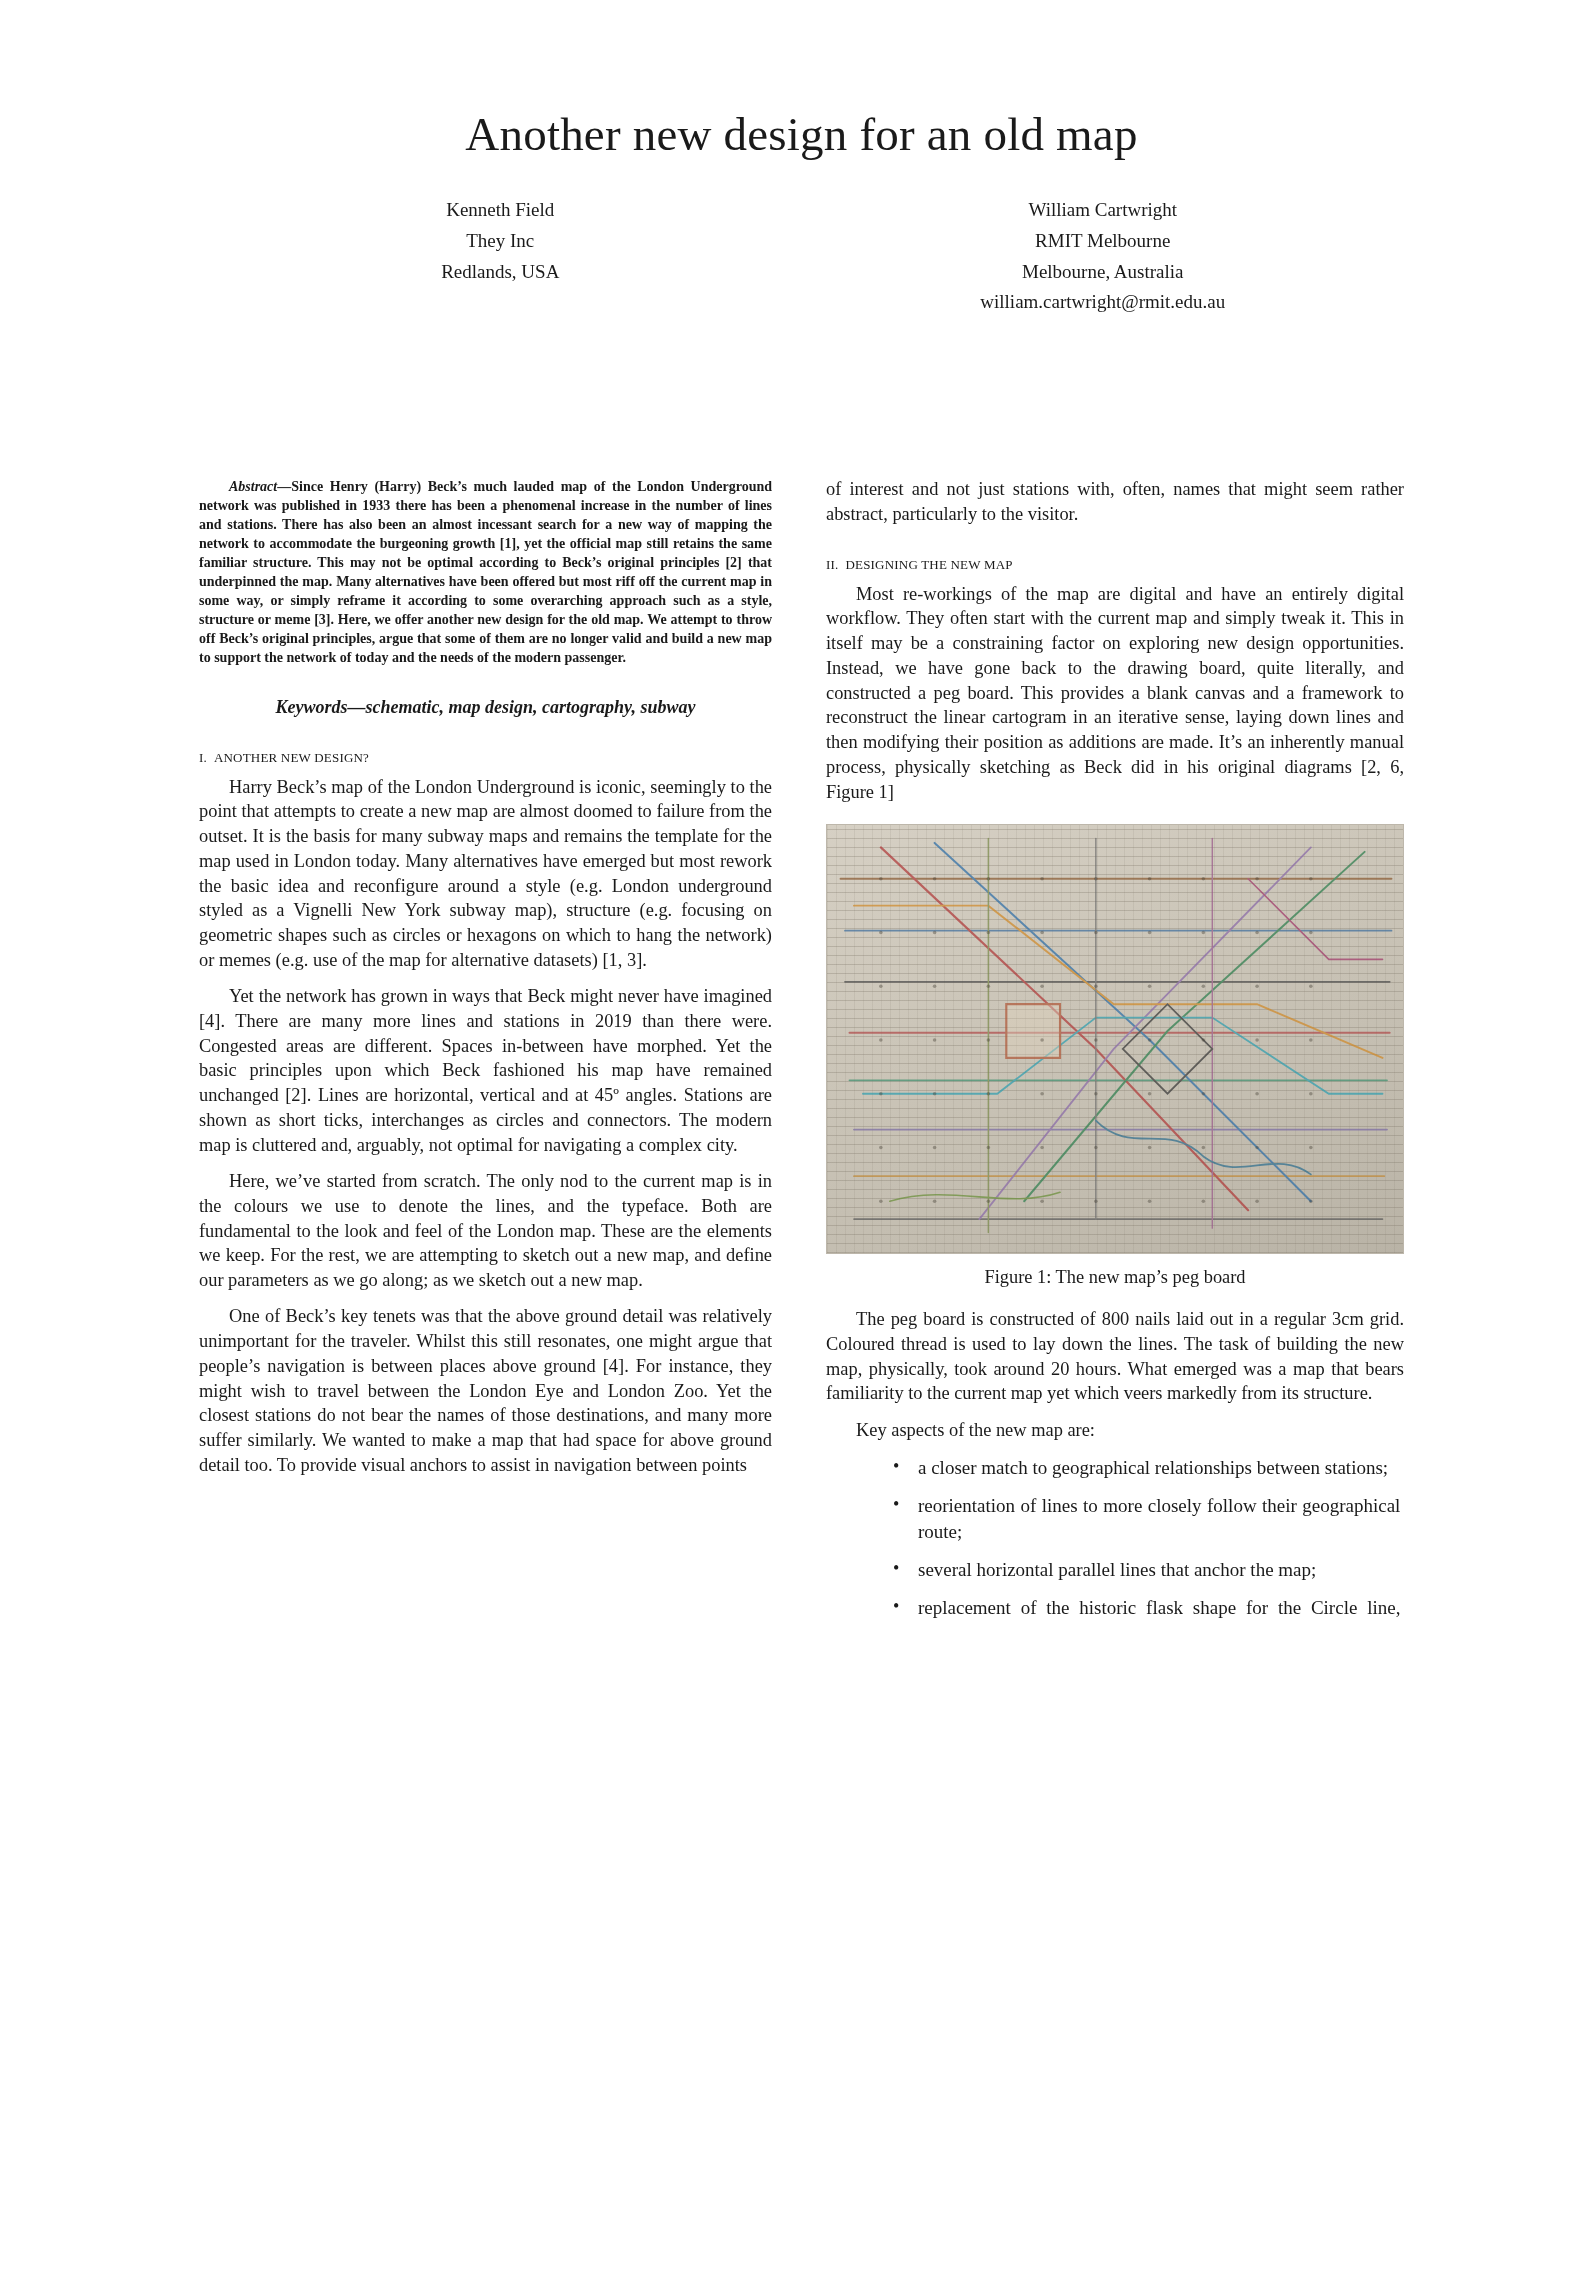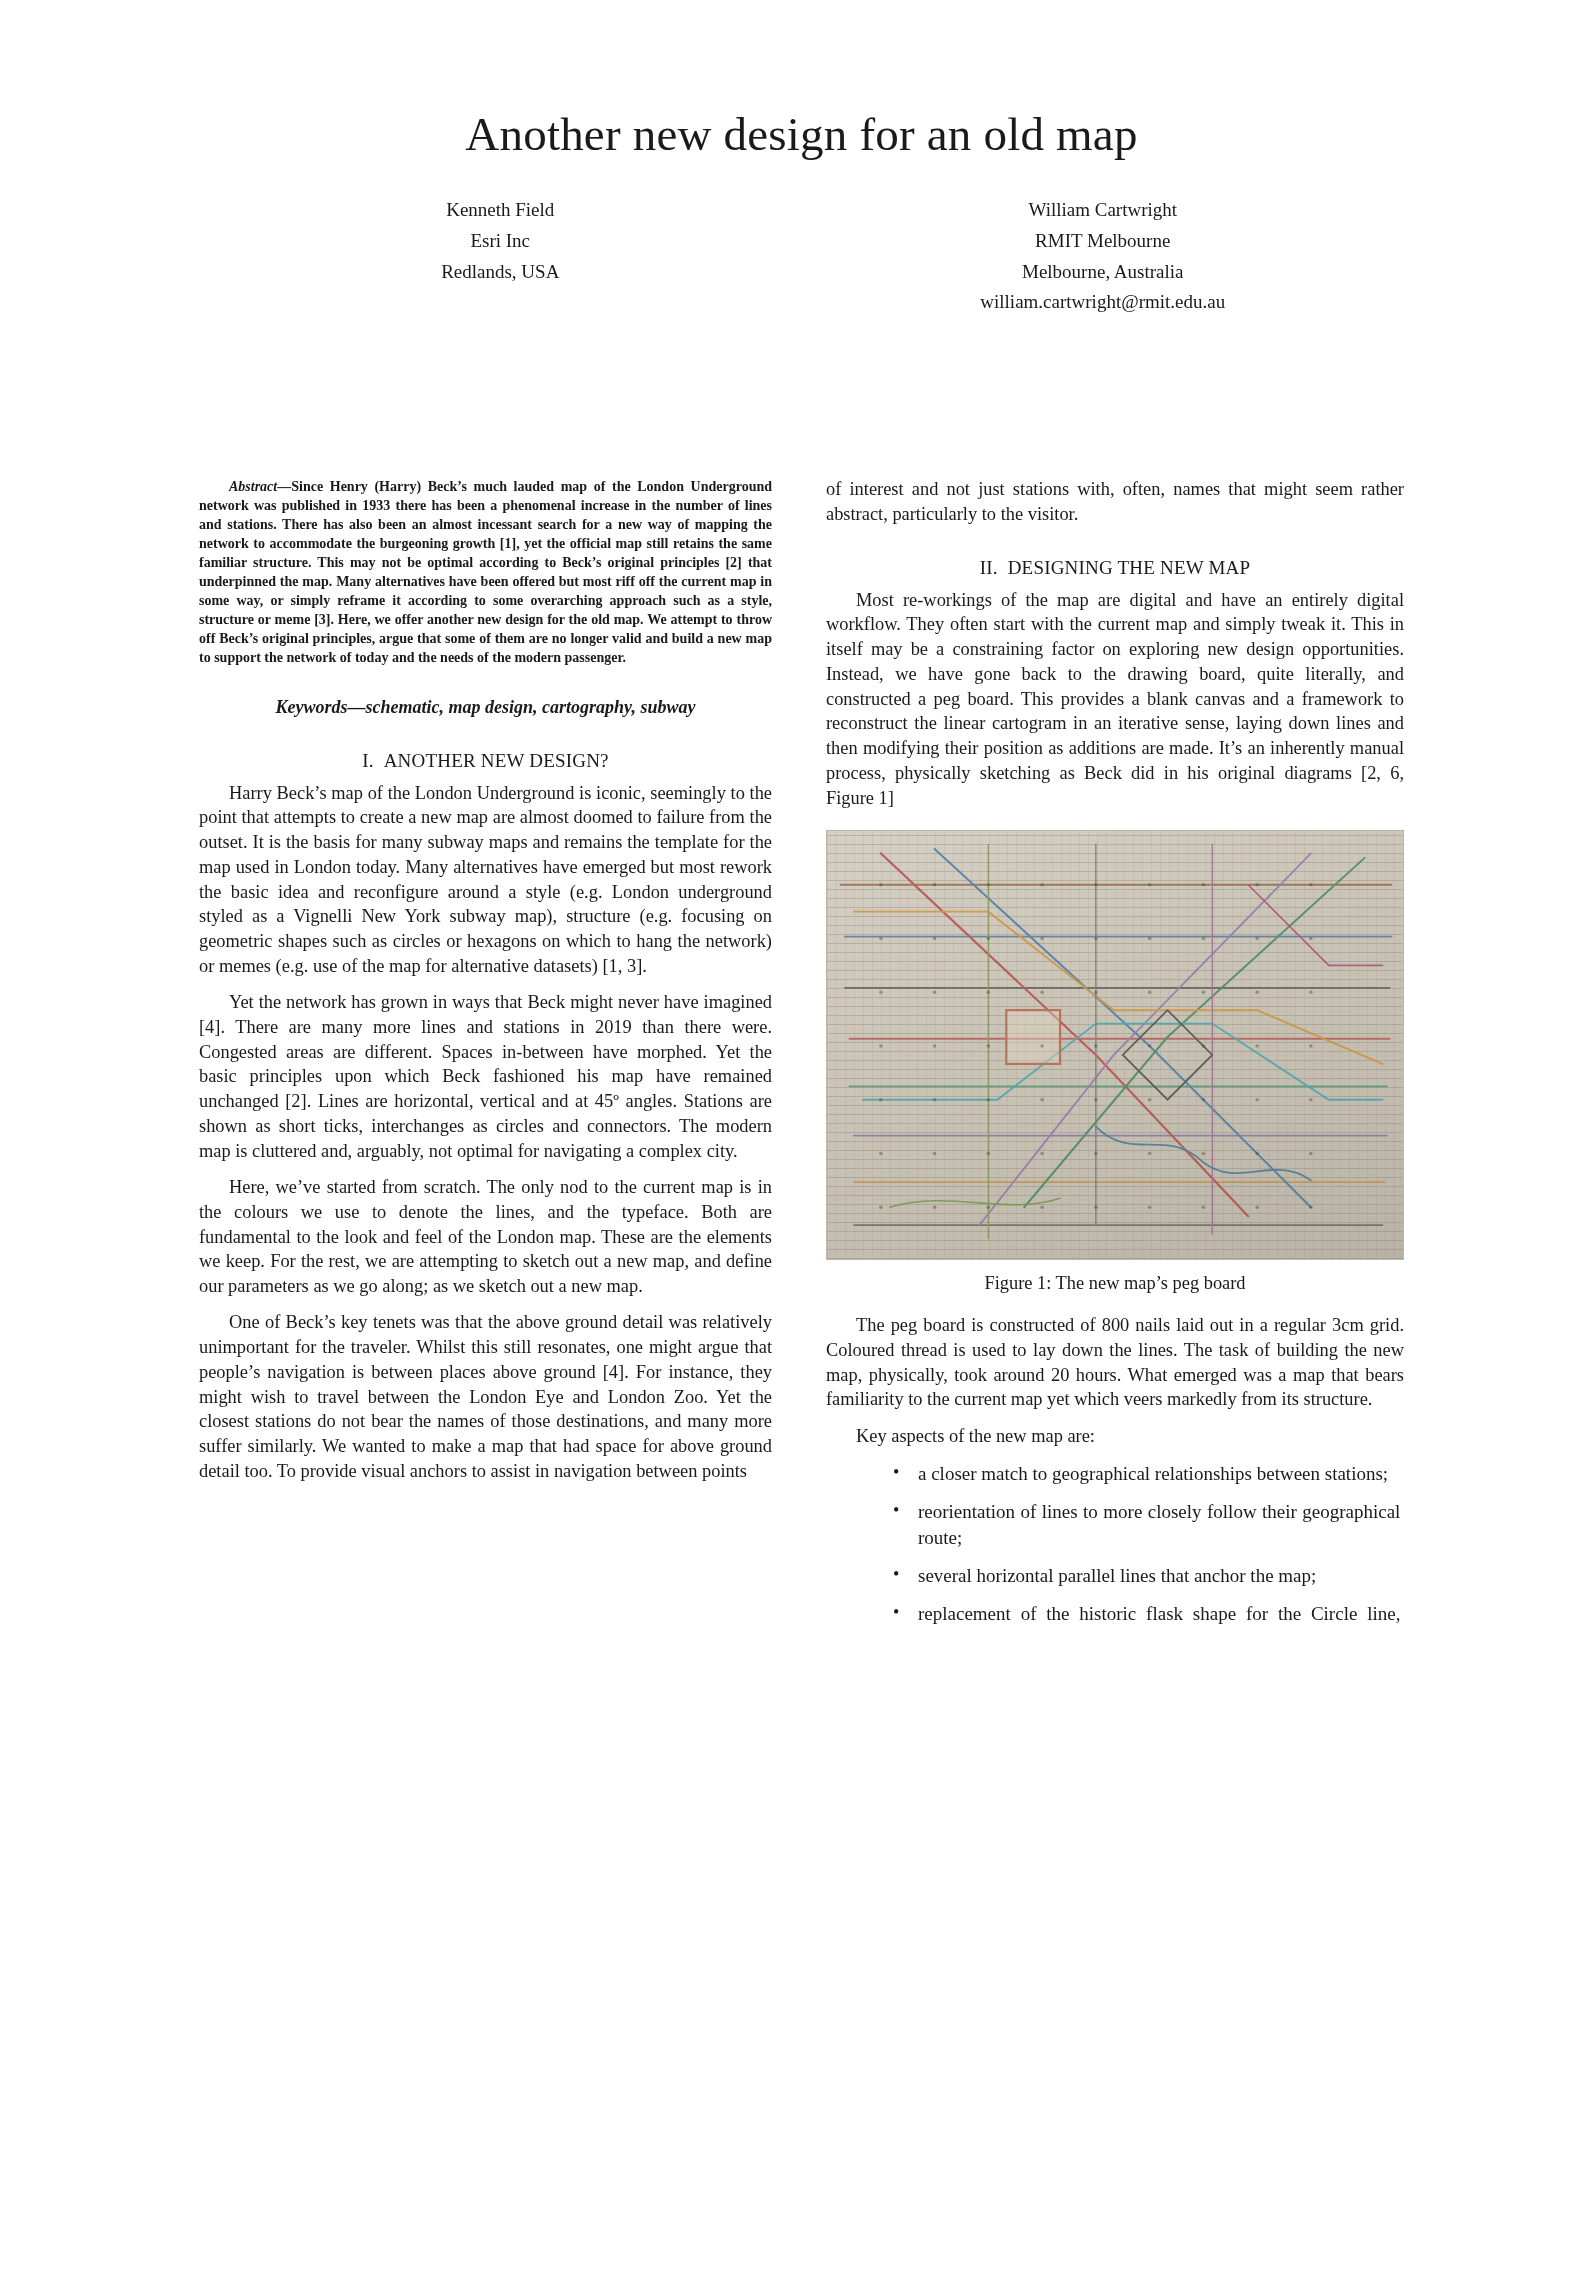"Esri Inc" div.affil { text: Esri -> They }
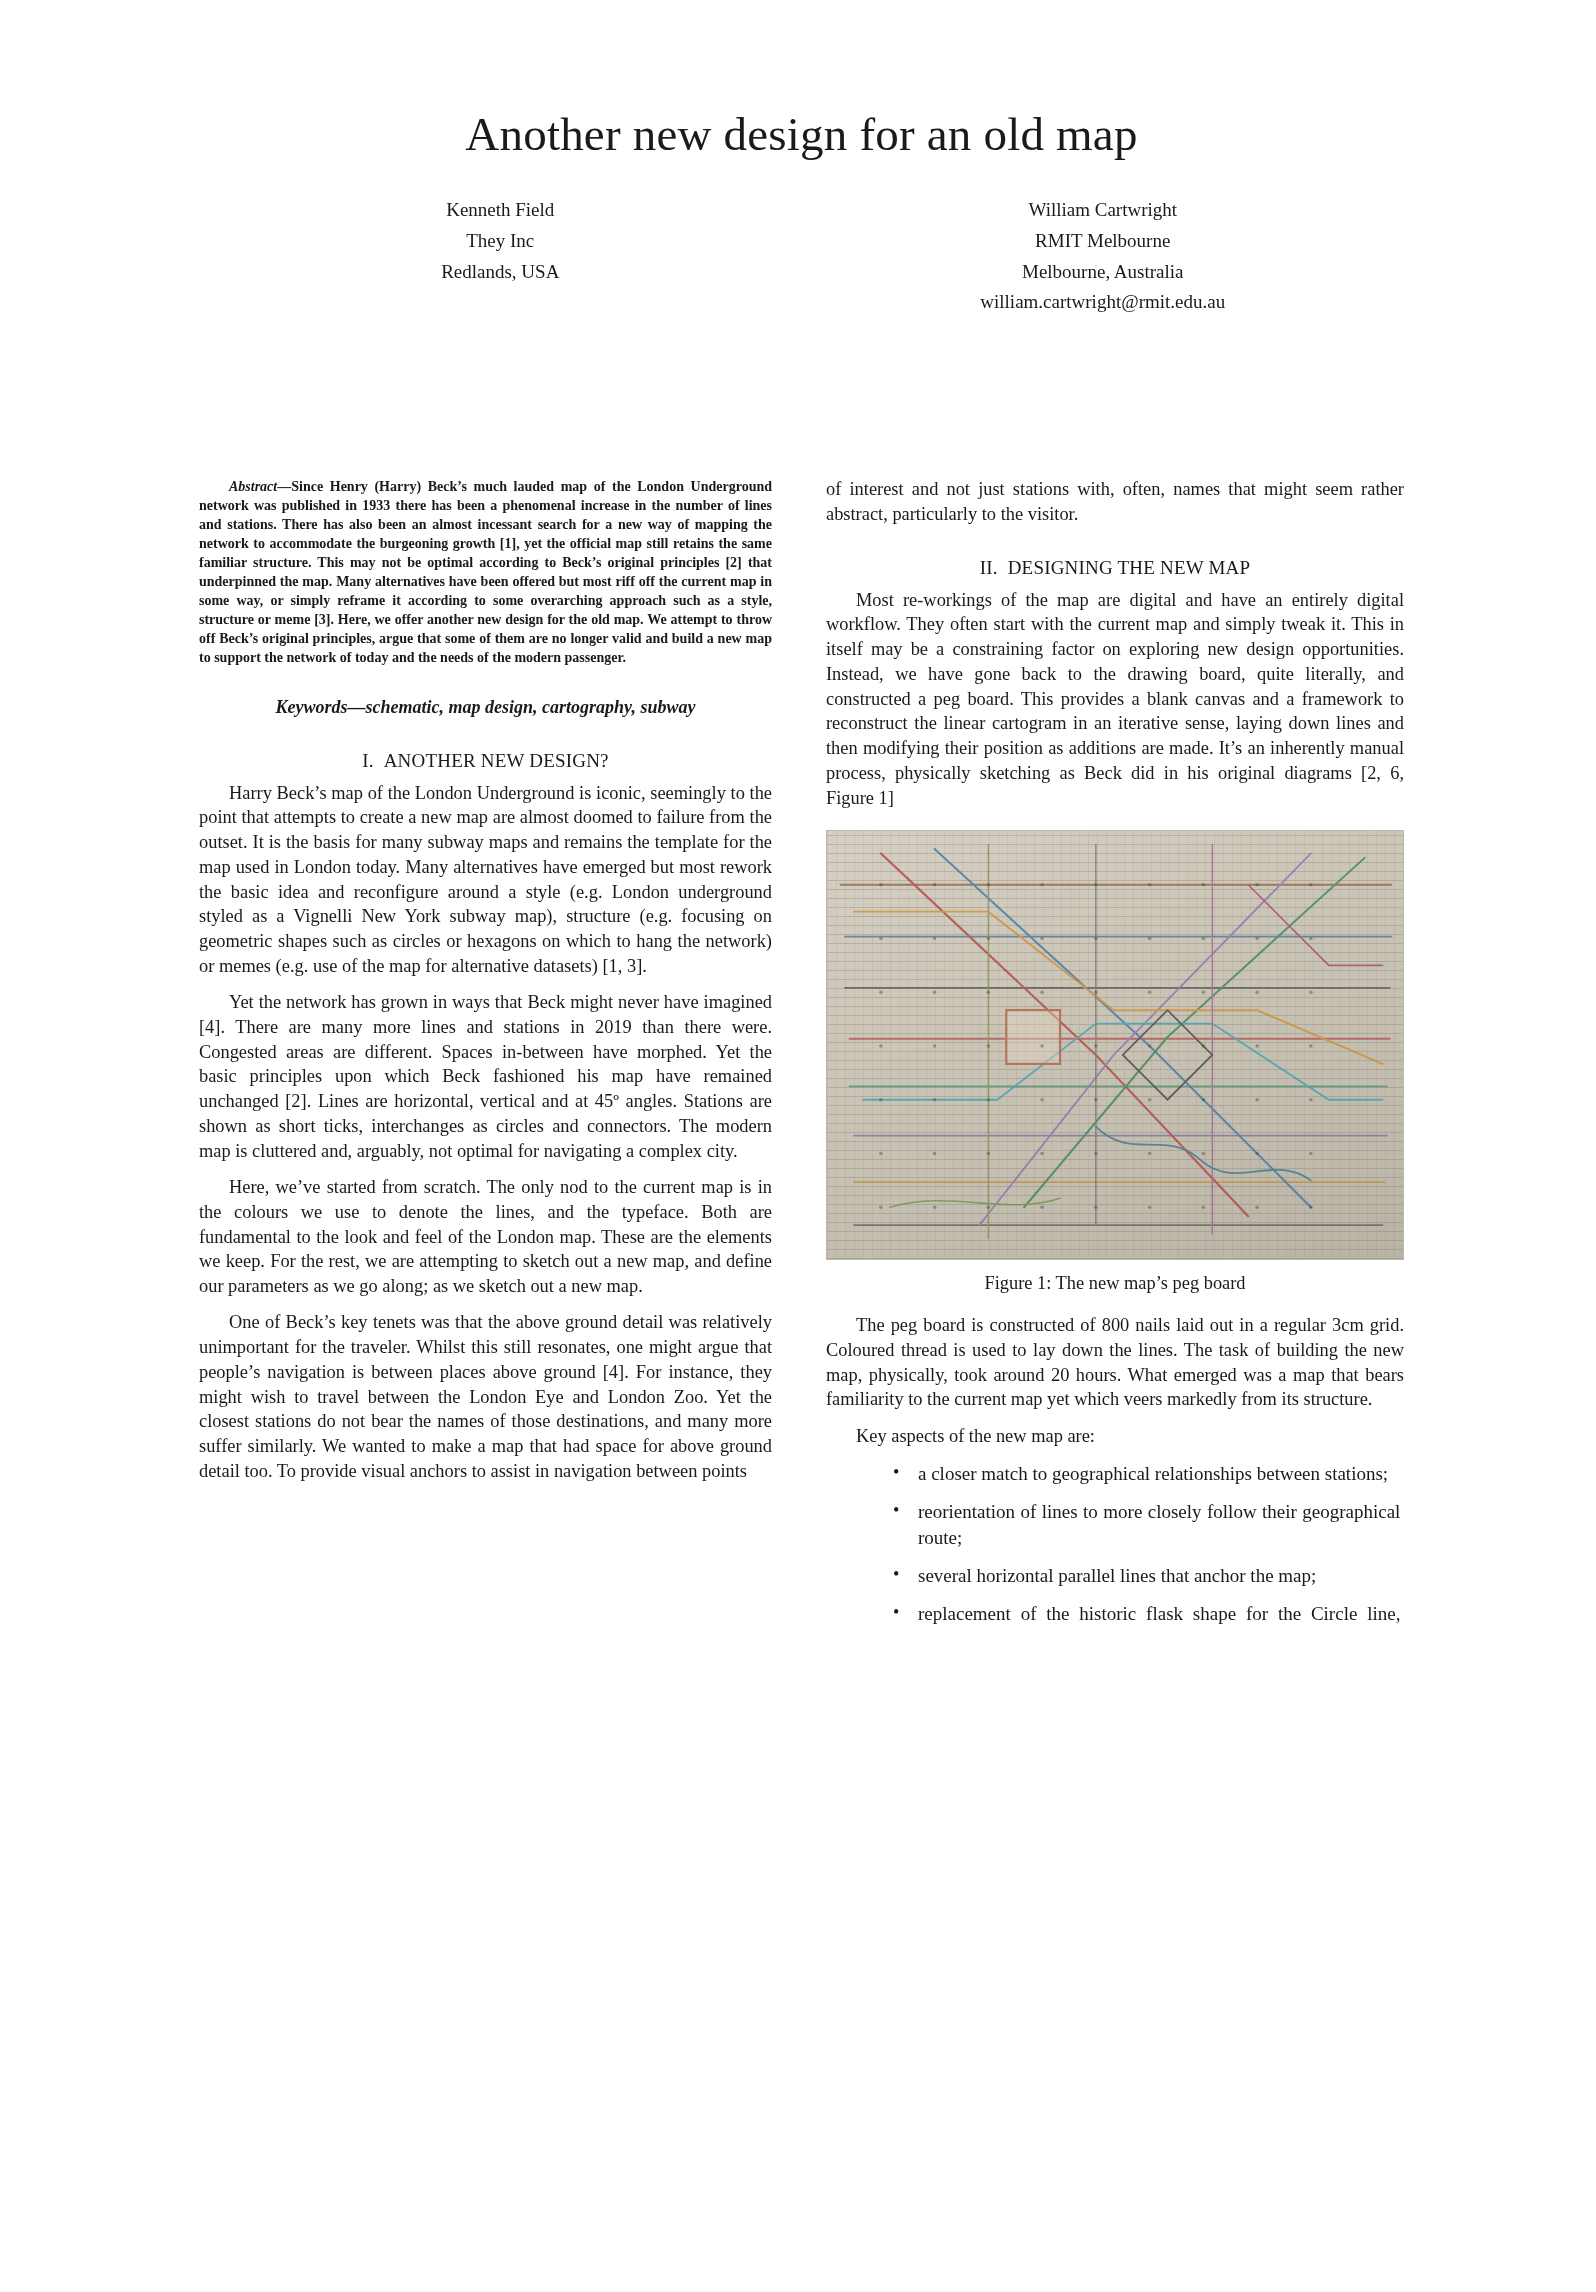"II. DESIGNING THE NEW MAP" h2.section { font-size: 19px -> 13px; text-align: center -> none }
